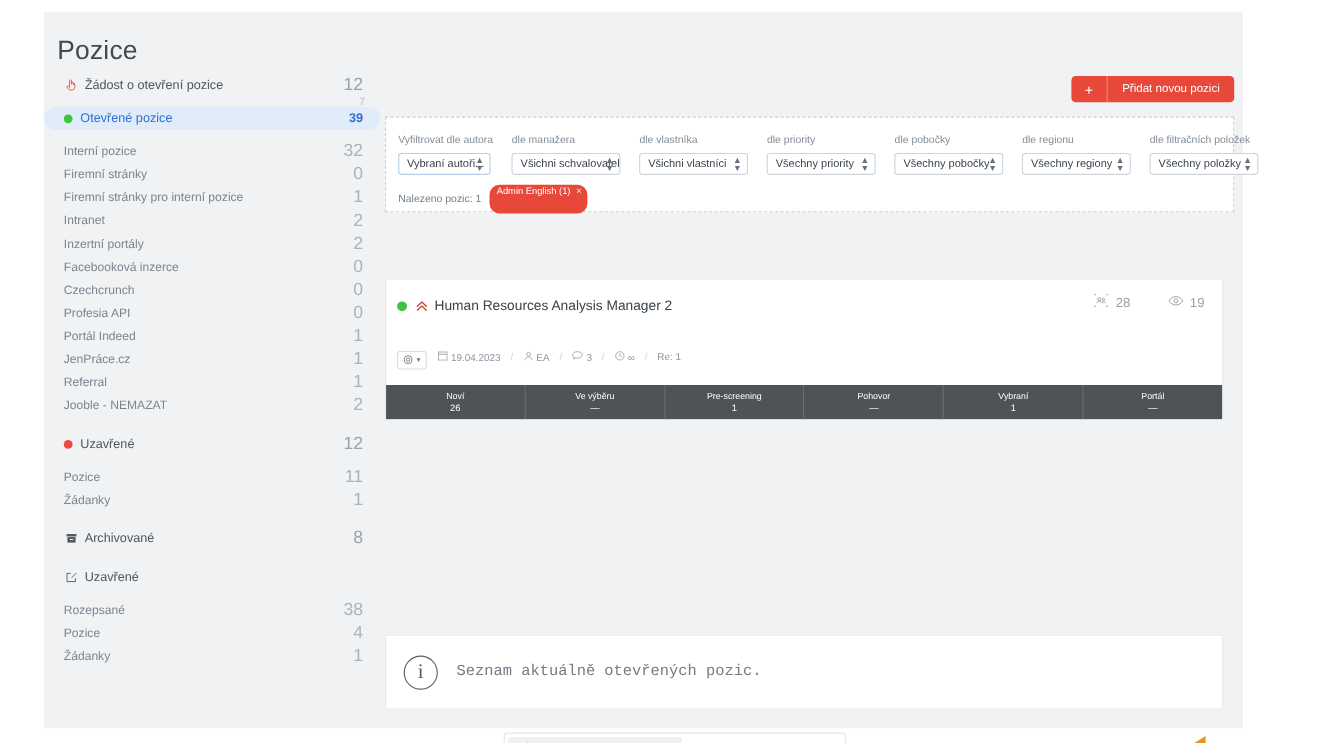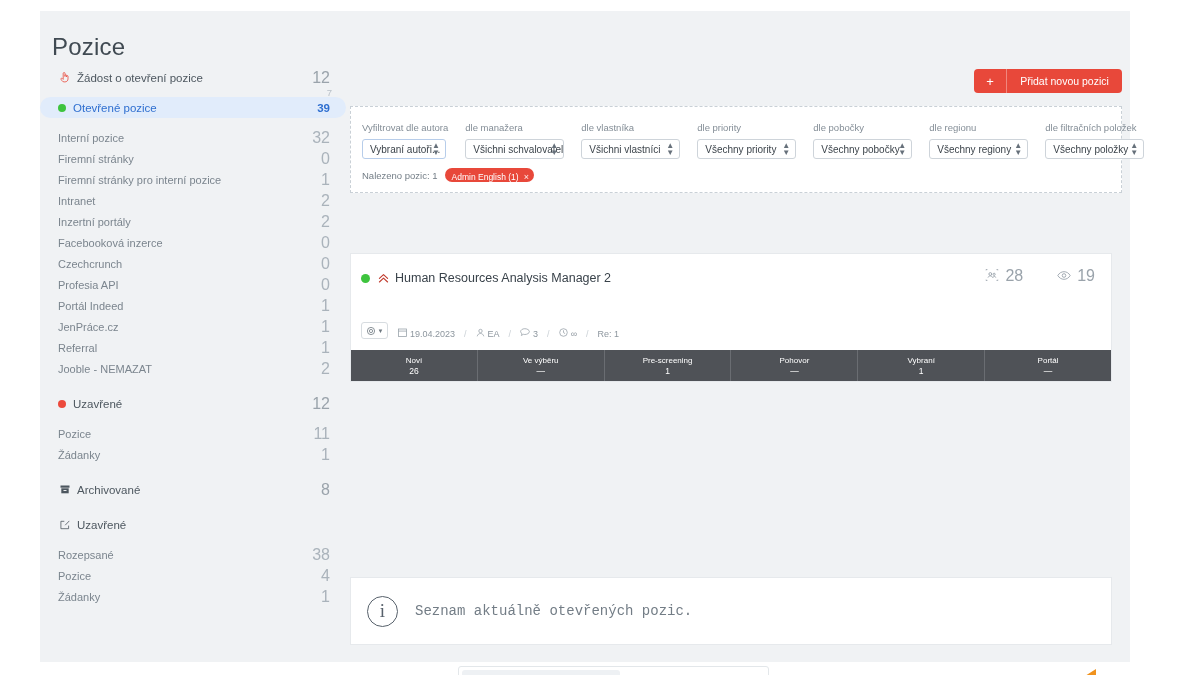"Admin English (1)" .chip { align-items: flex-end -> flex-start; height: 14px -> 26px }
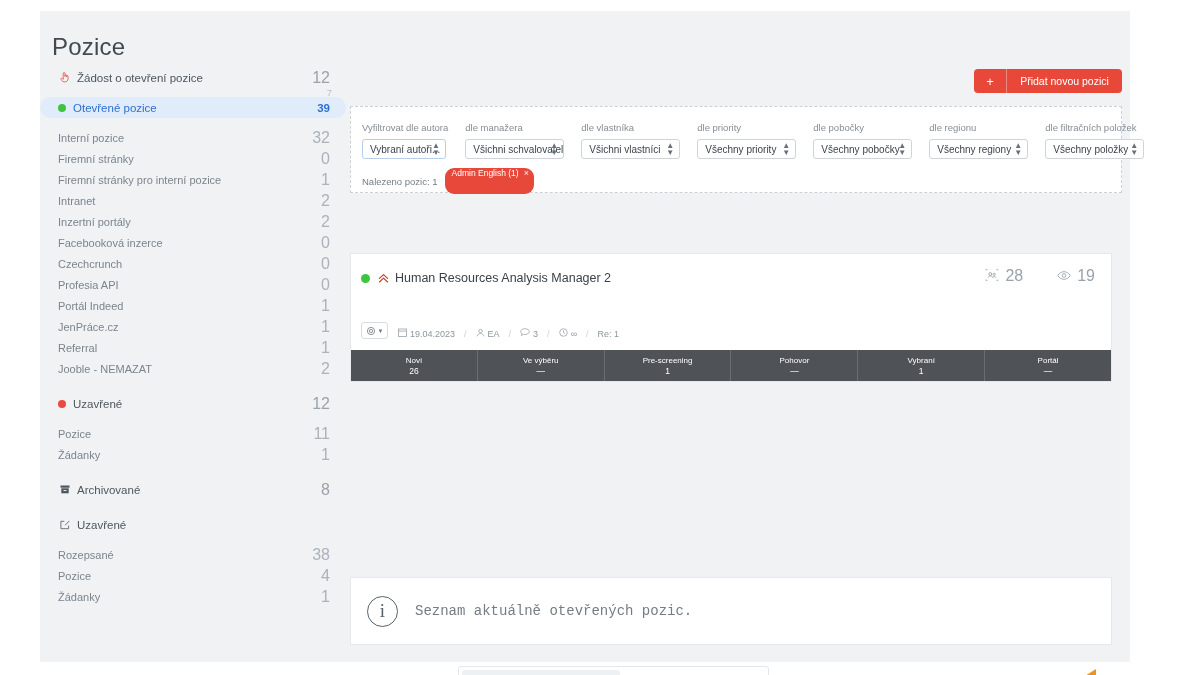"28" .counter { align-items: none -> center; font-size: 16px -> 12px }
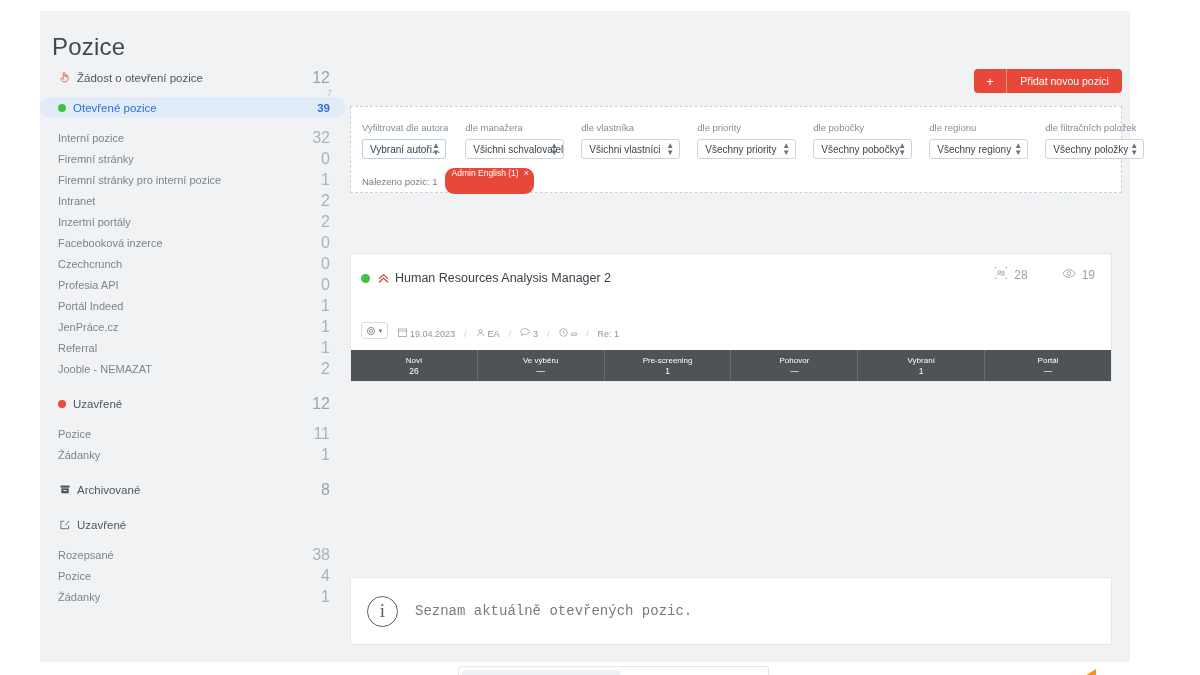"19.04.2023" .meta-row { align-items: flex-end -> flex-start }
